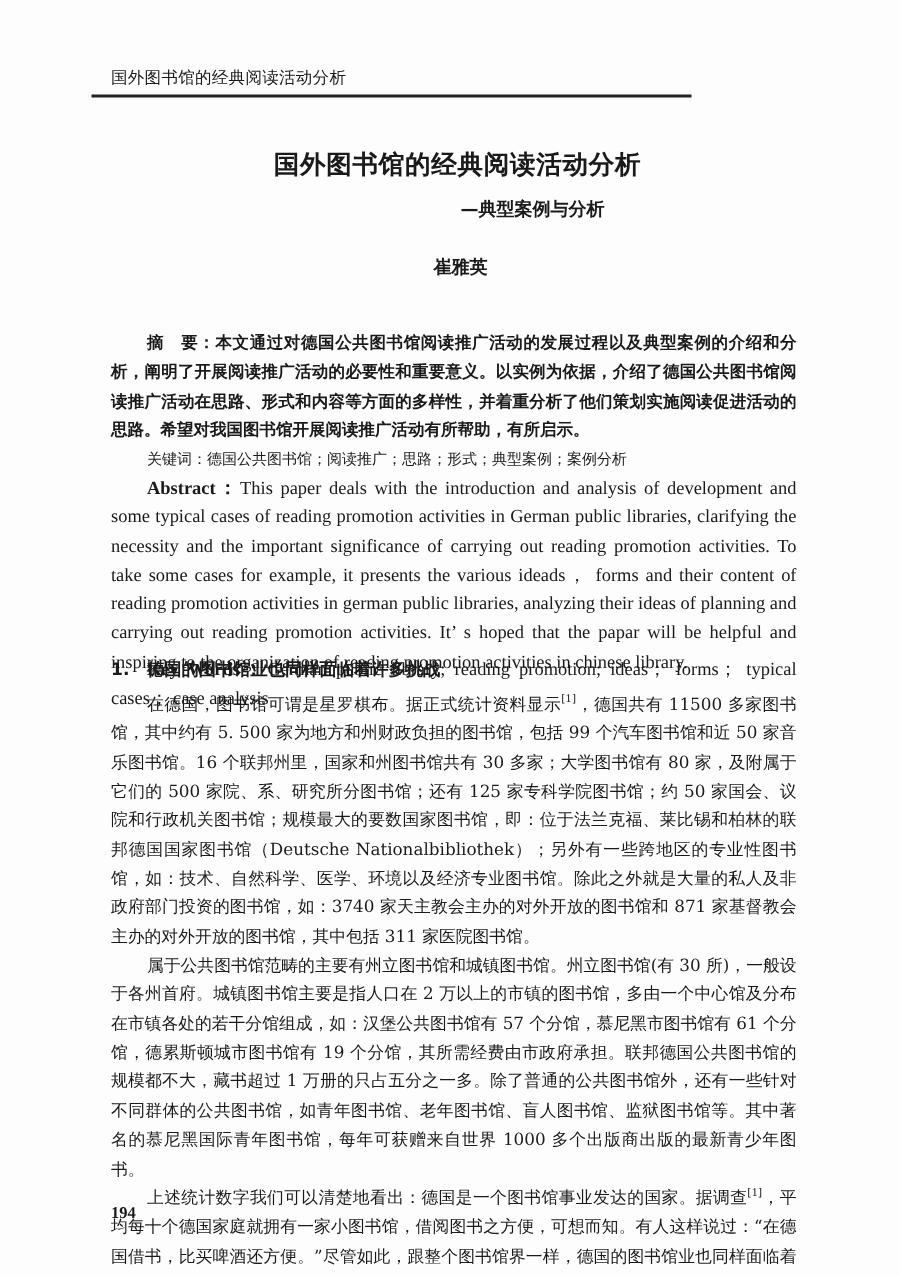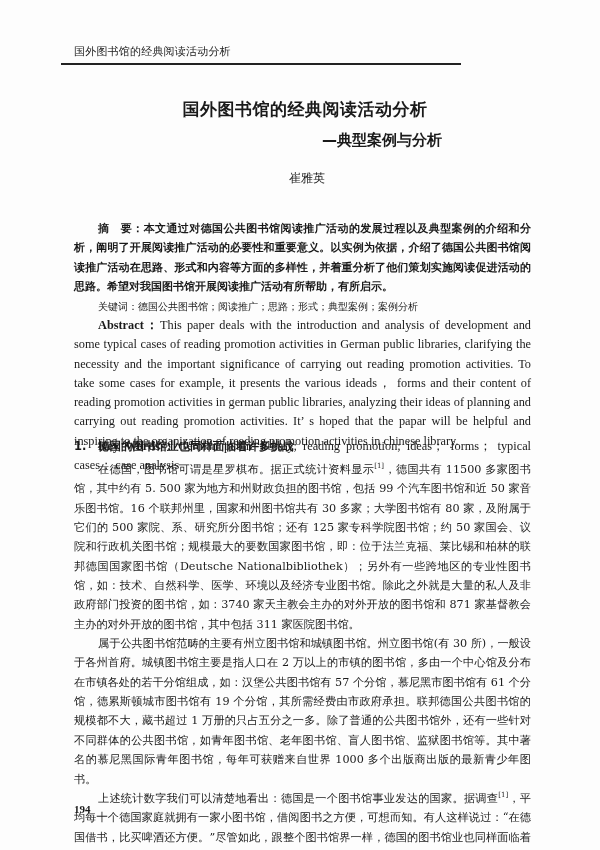"—典型案例与分析" .subtitle { font-size: 15px -> 12px; left: 322px -> 307px }
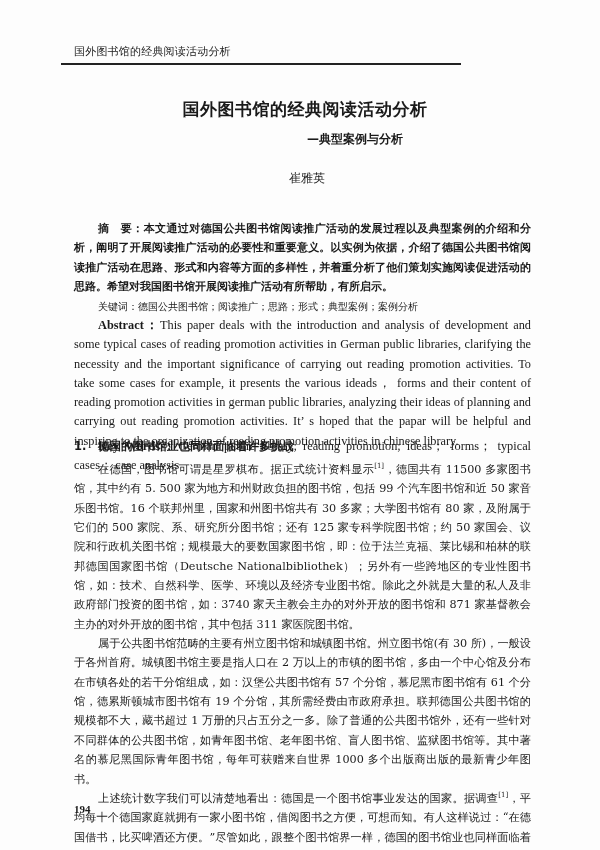"崔雅英" .author { font-weight: normal -> bold }
